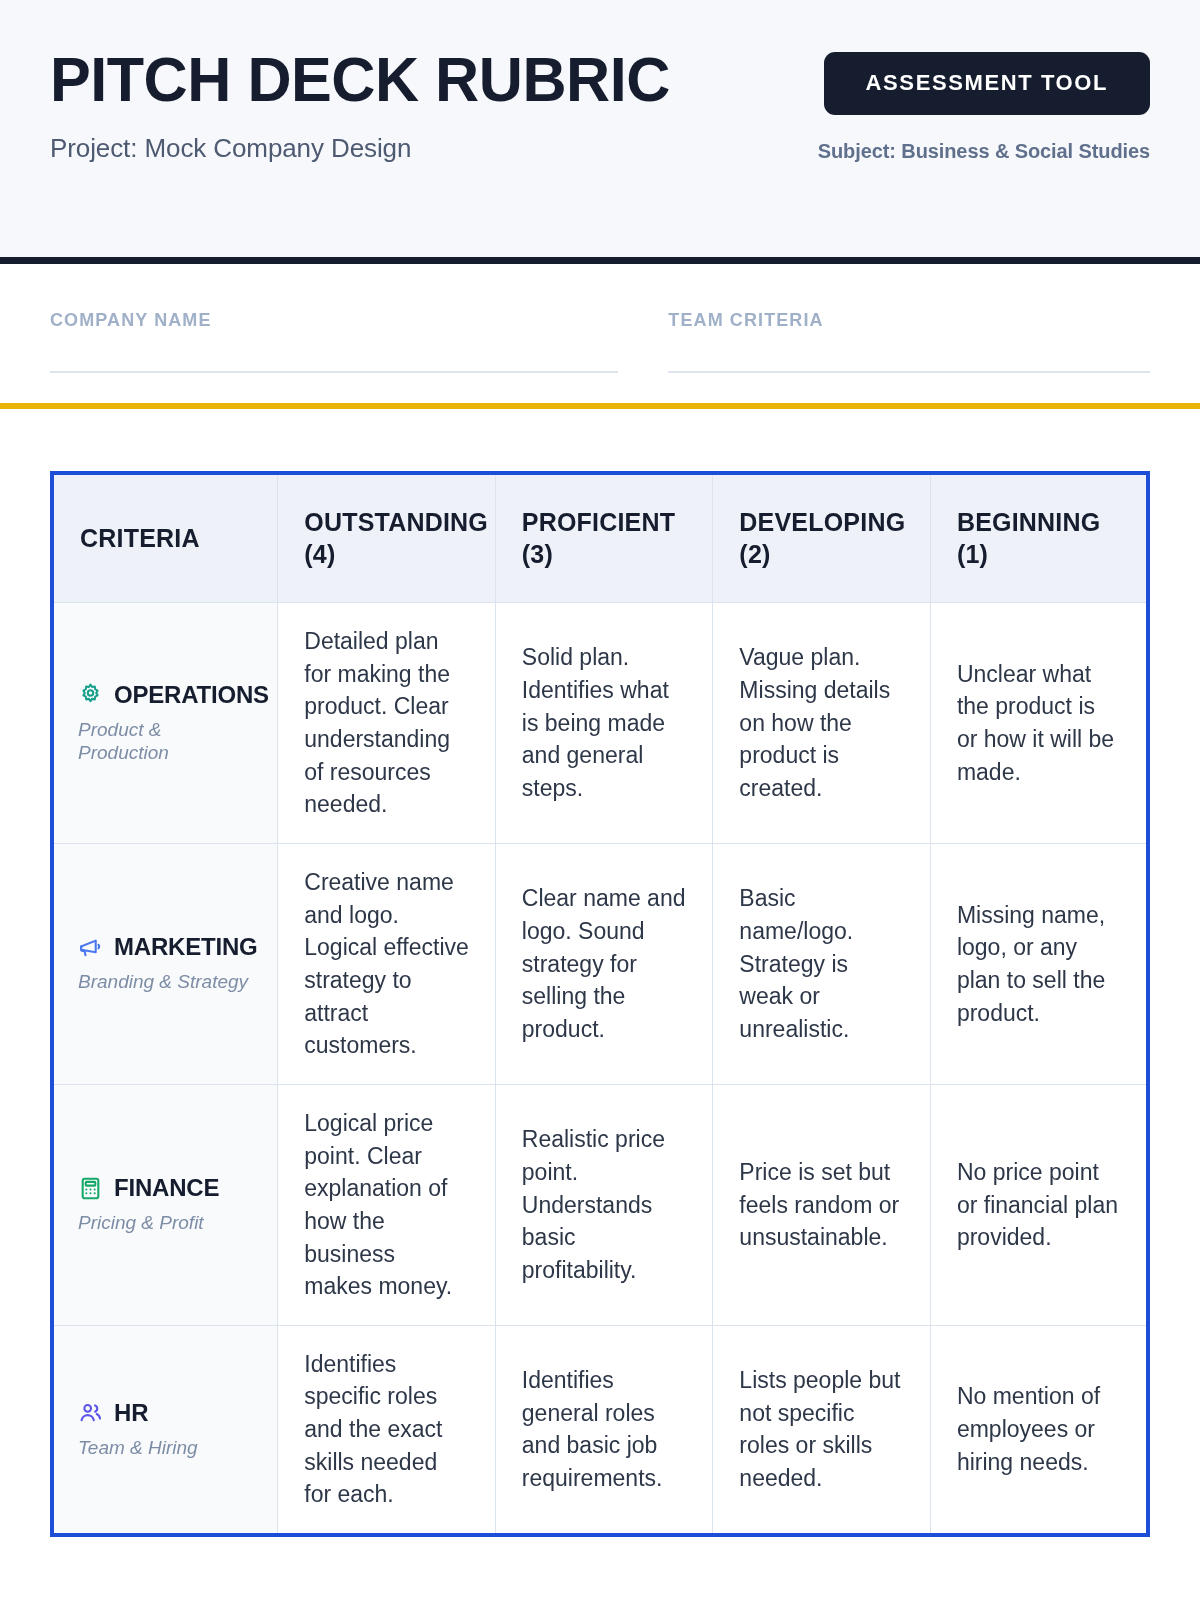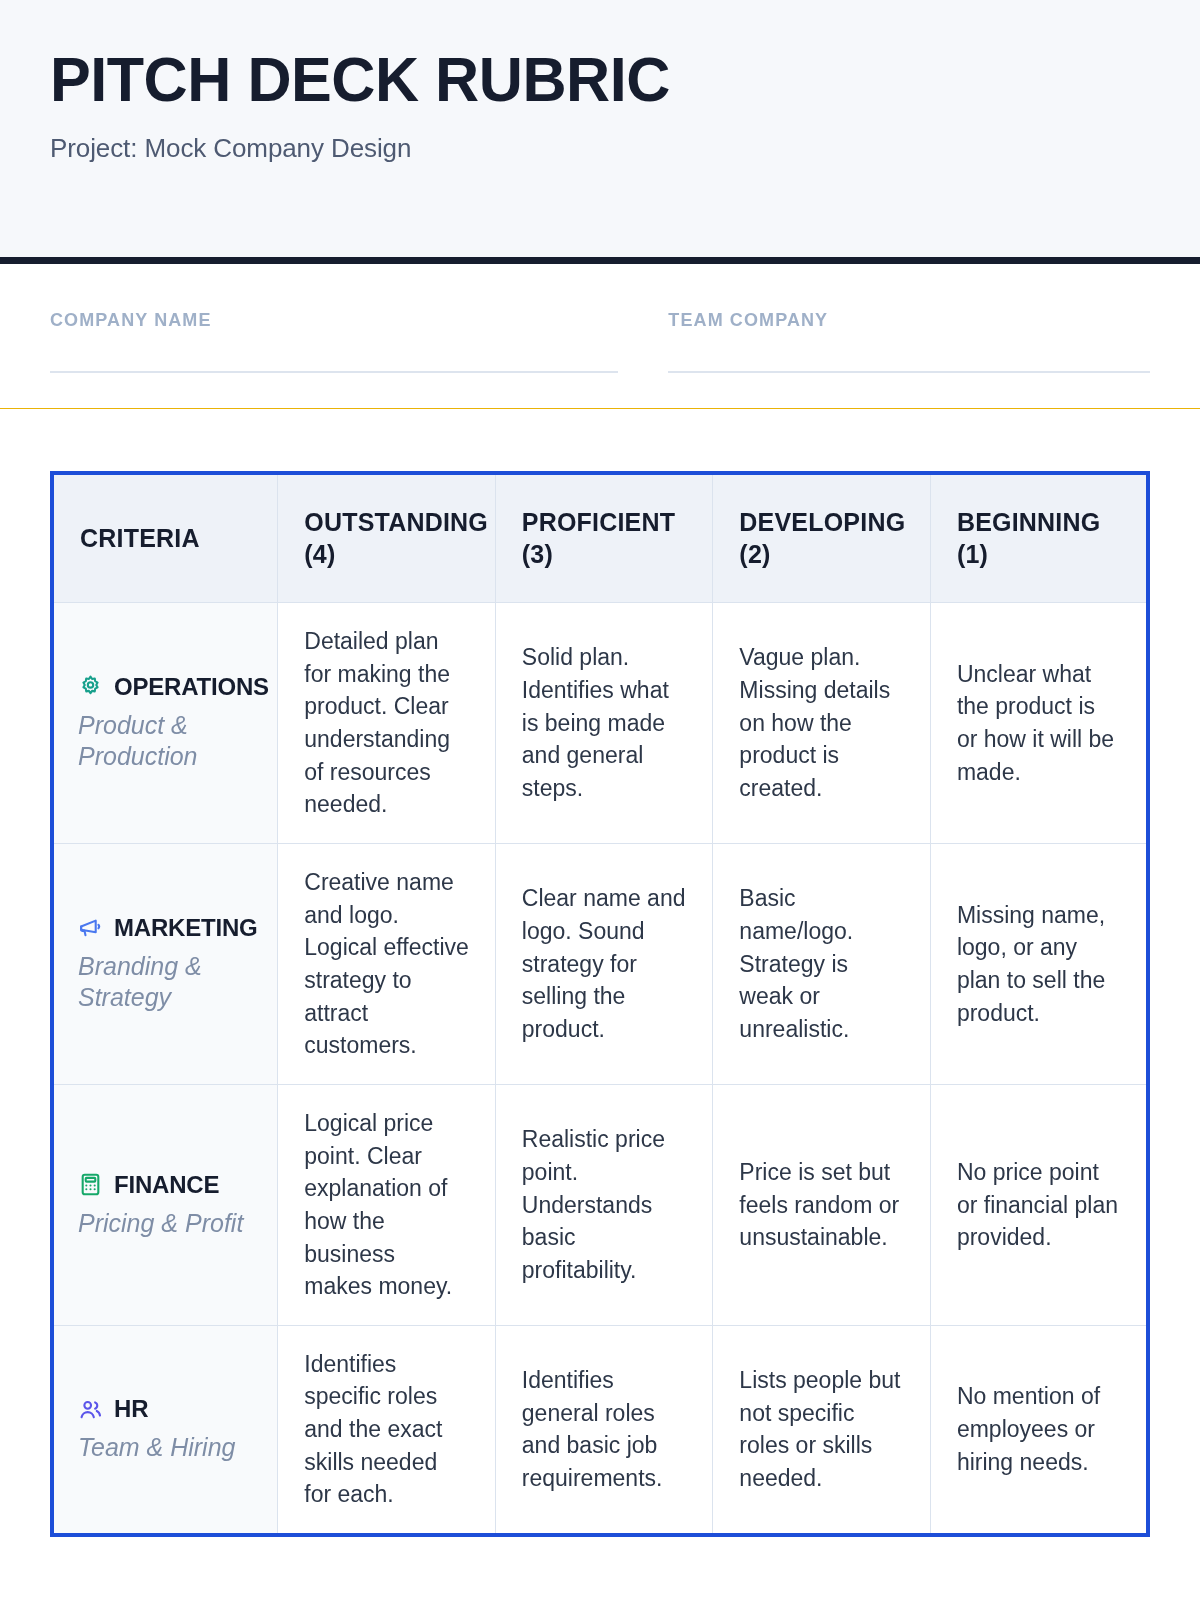"ASSESSMENT TOOL" div.header-right { html: none -> <div> <div>ASSESSMENT TOOL</div> <div>Subject: Business &amp; Social Studies</div> </div> }
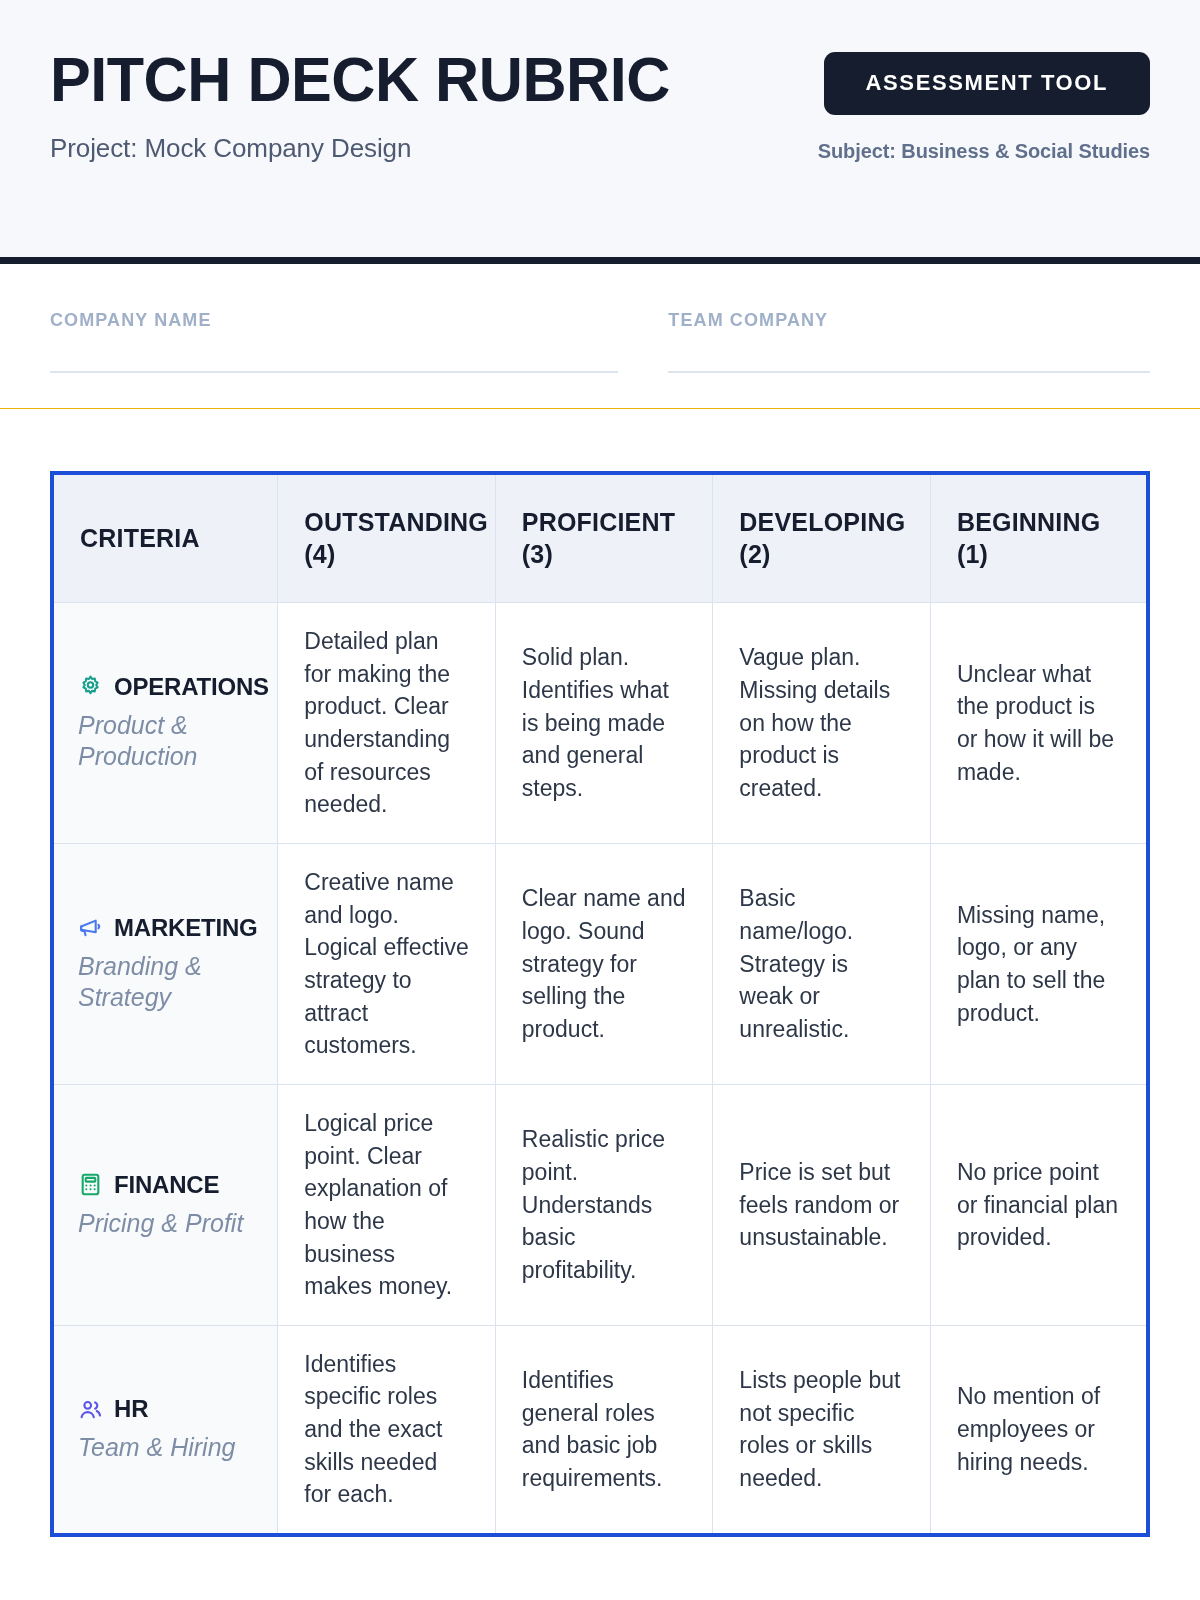"COMPANY NAME" .info-band { border-bottom: 1px solid #eab308 -> 6px solid #eab308 }
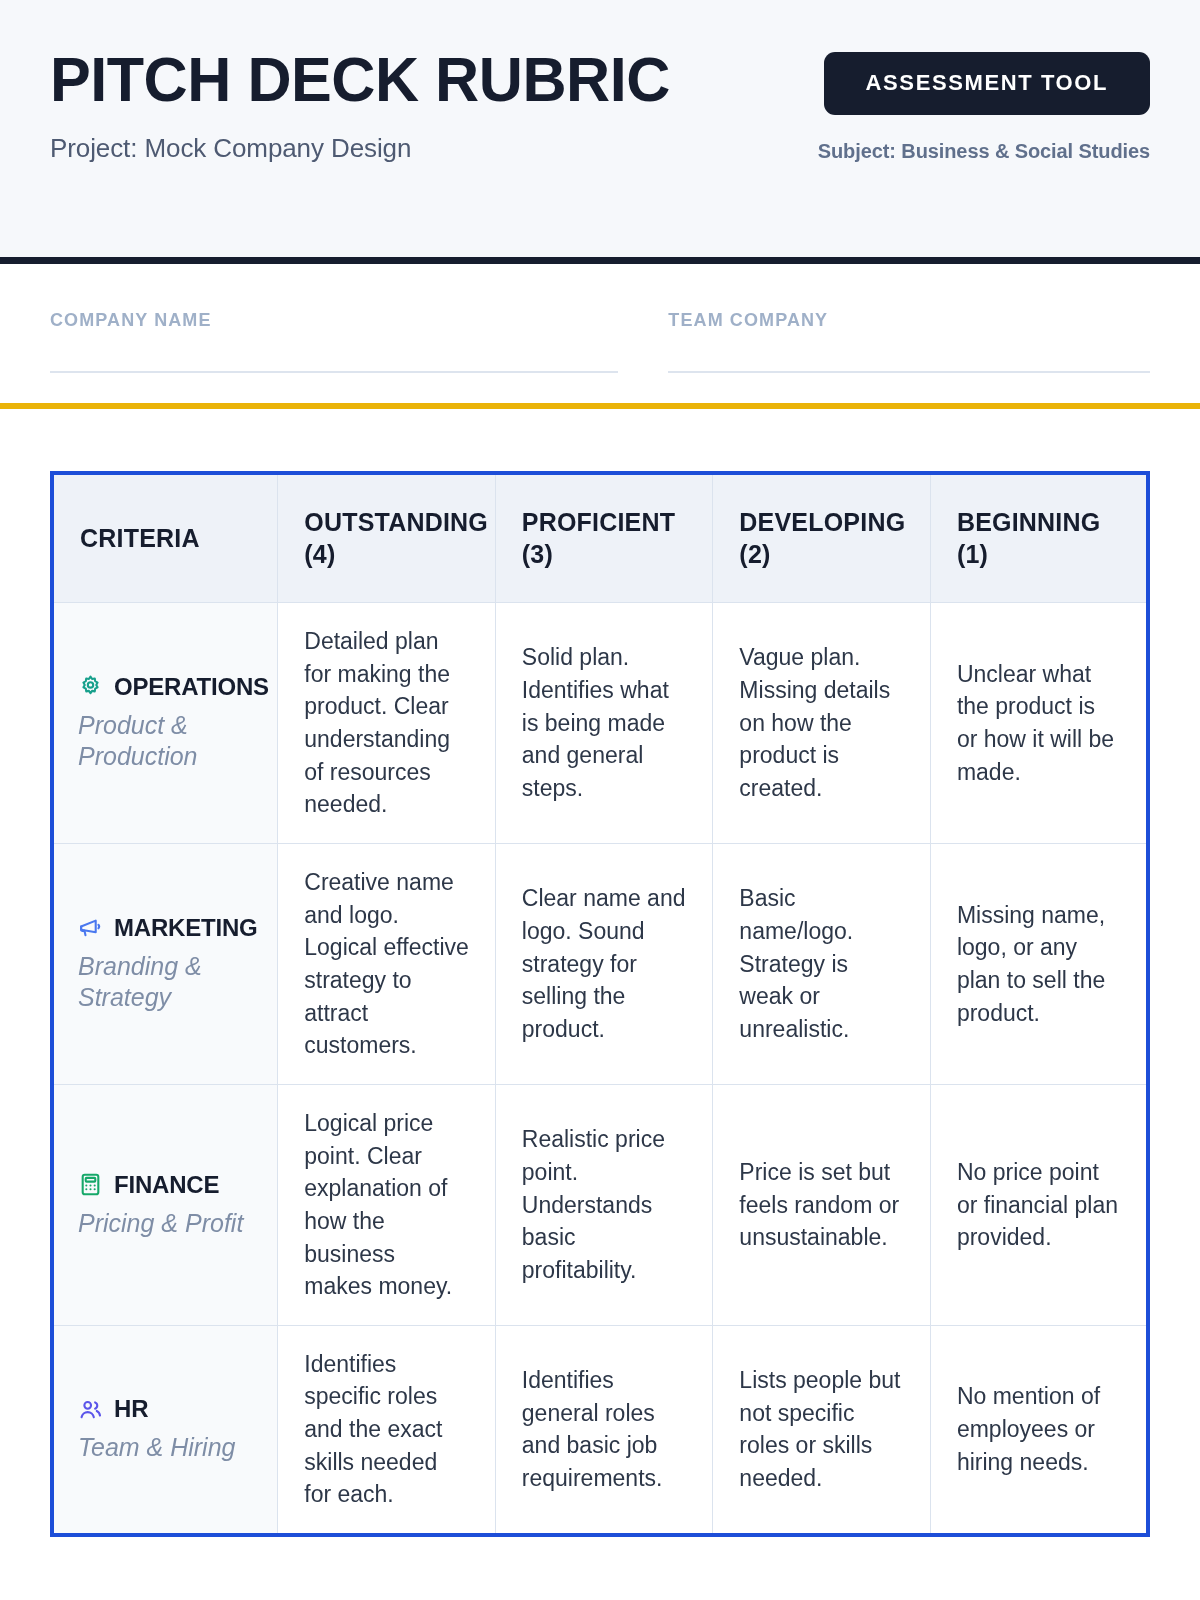"TEAM COMPANY" div.info-label { text: COMPANY -> CRITERIA }
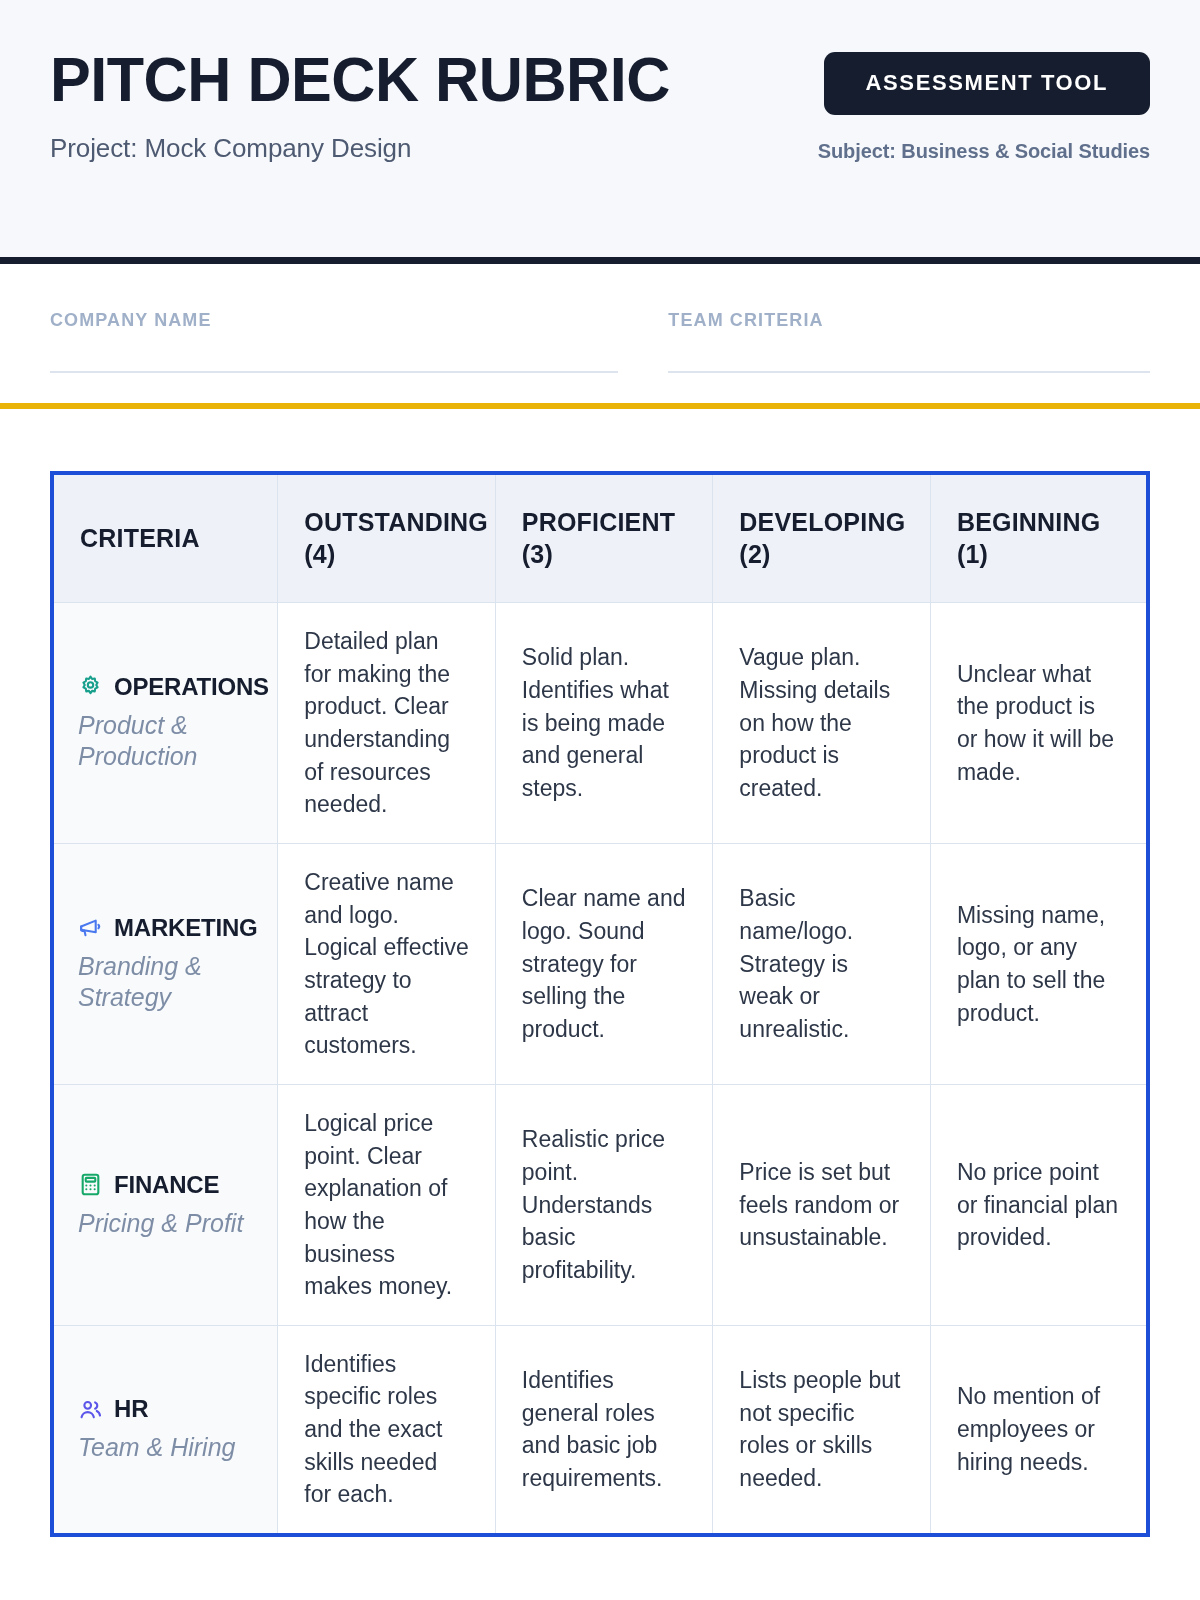"Product & Production" .crit-sub { font-size: 25px -> 19px }
